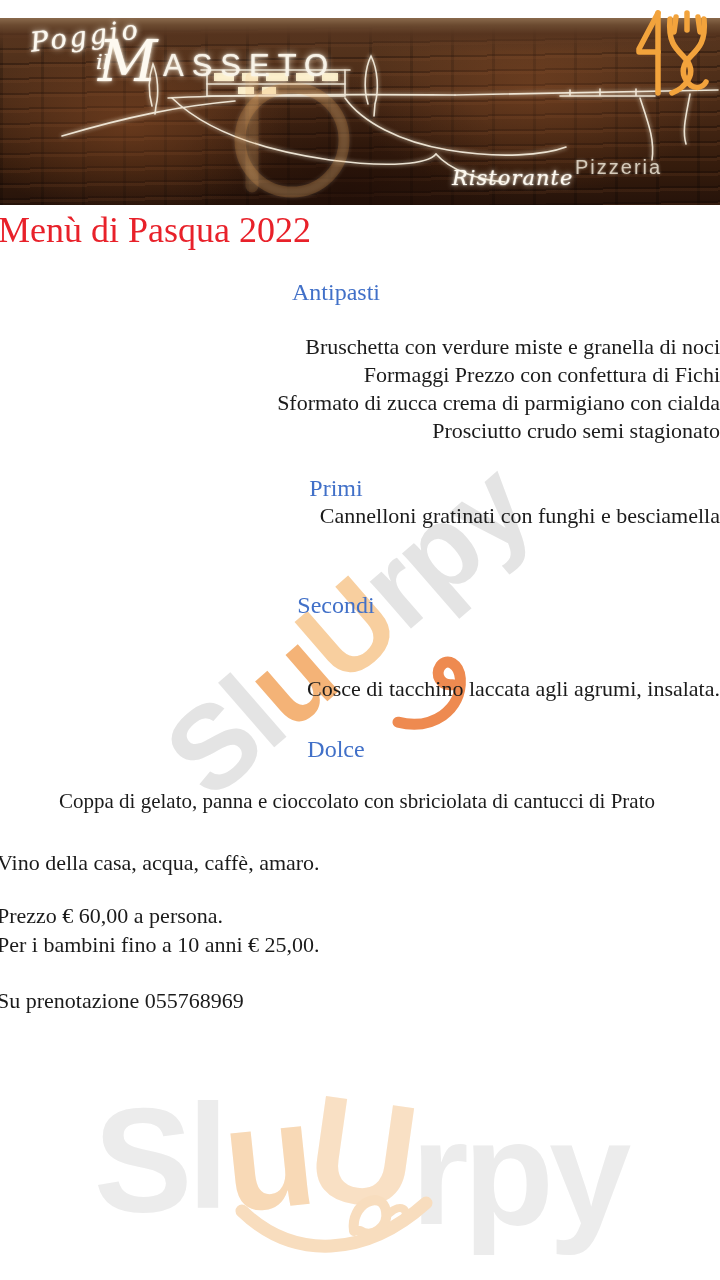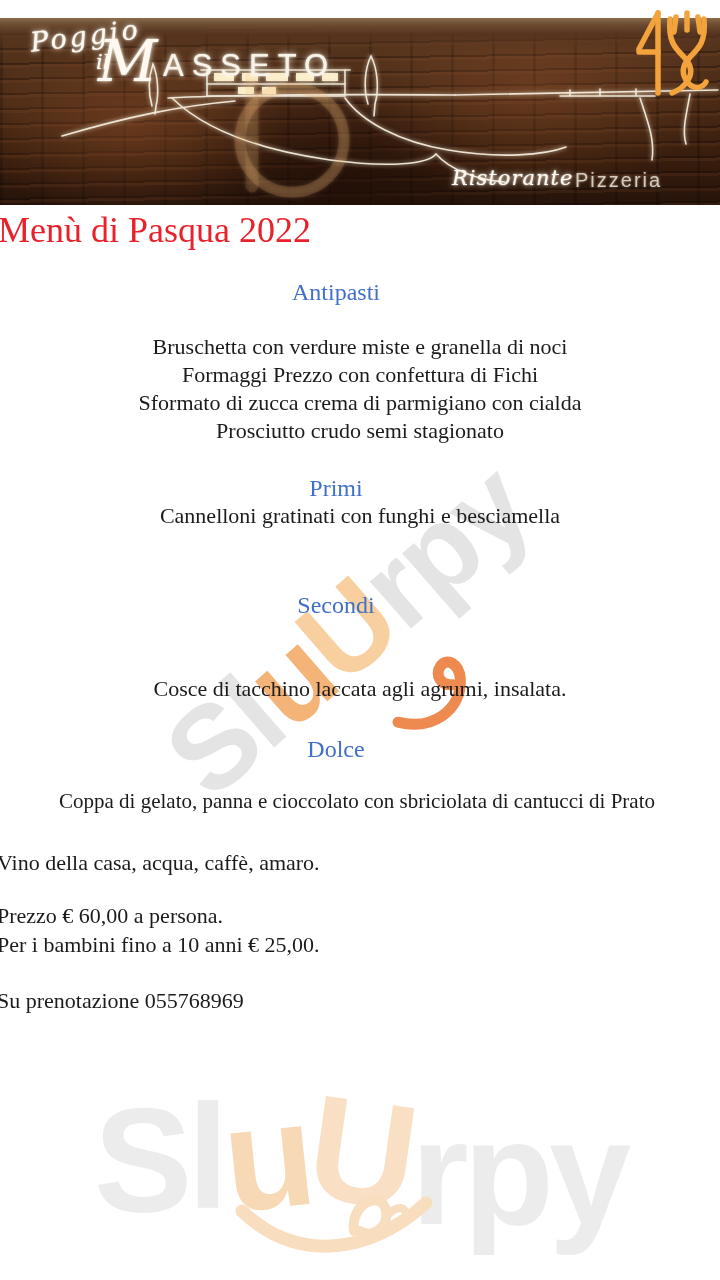"Pizzeria" .b-pizzeria { top: 151px -> 138px }
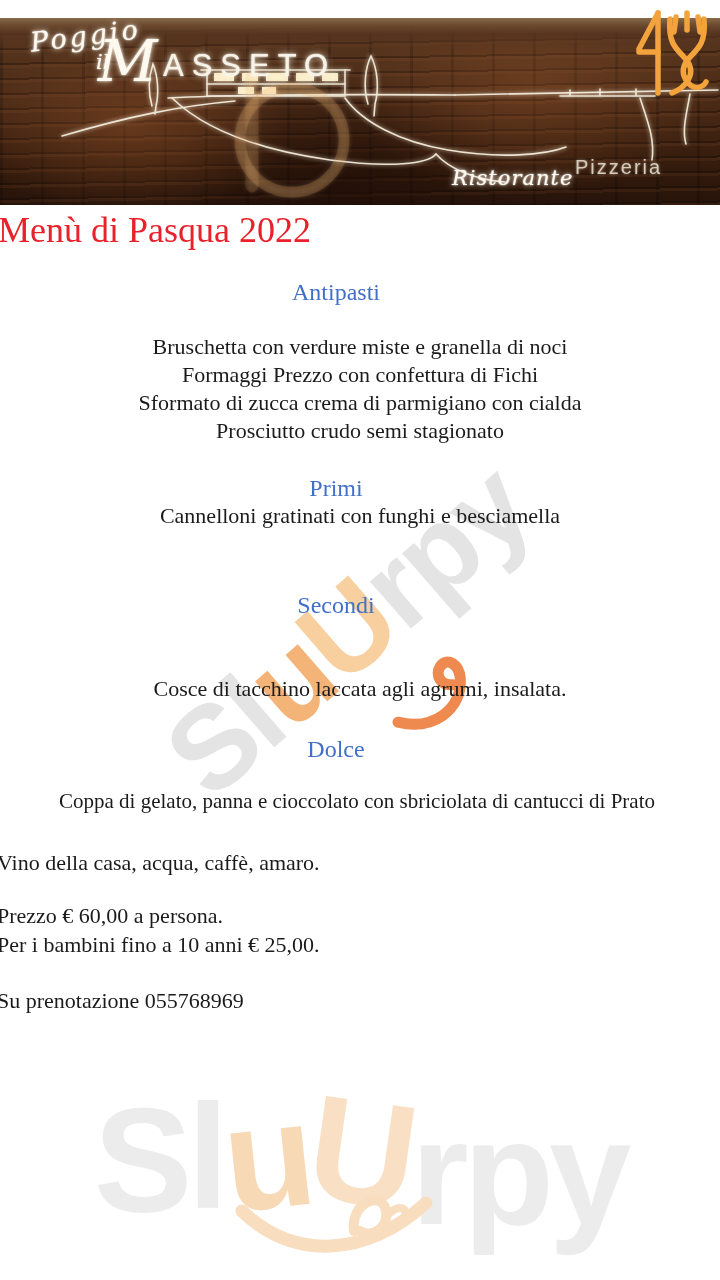"Bruschetta con verdure miste e" .item { text-align: center -> right }
